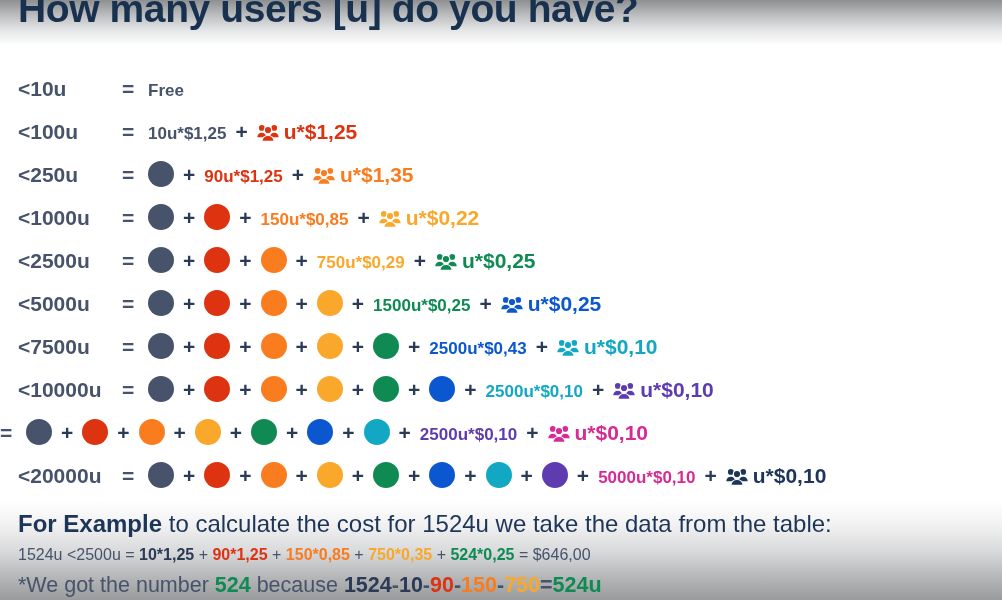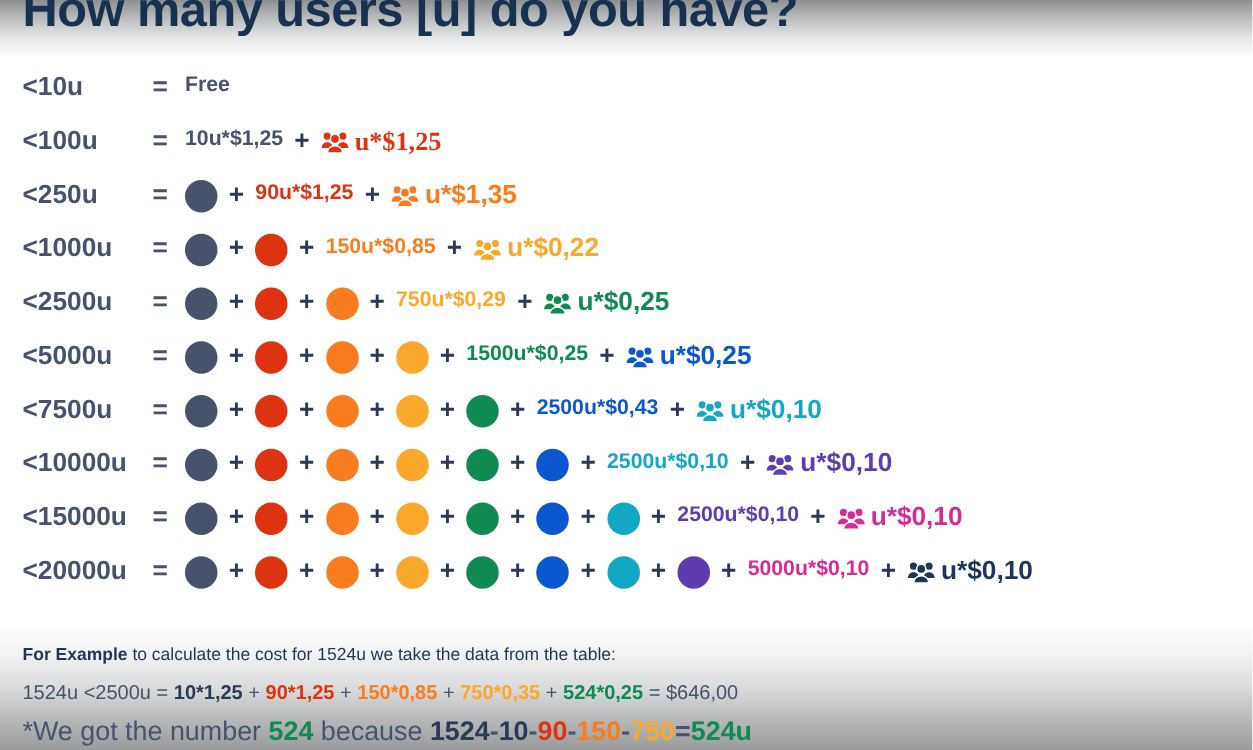"<10u" .row { align-items: flex-start -> flex-end }
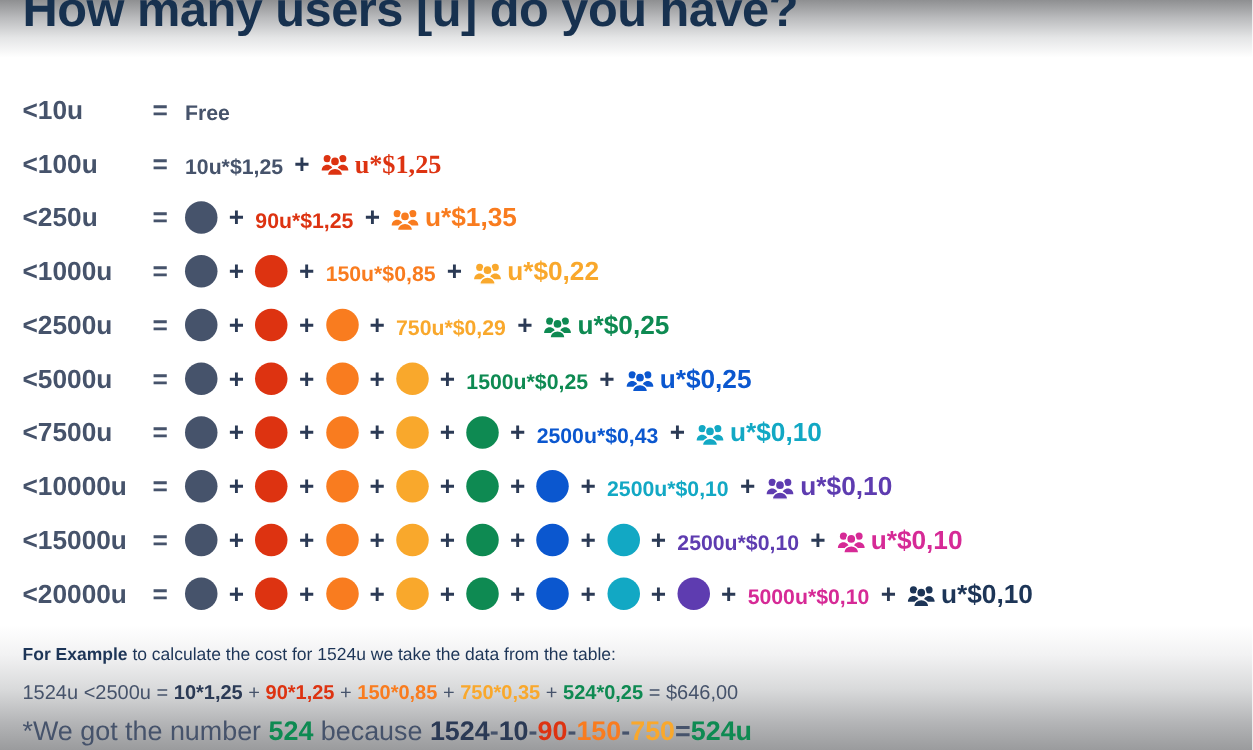"u*$1,25" span.var-term { font-family: Liberation Serif, serif -> none }
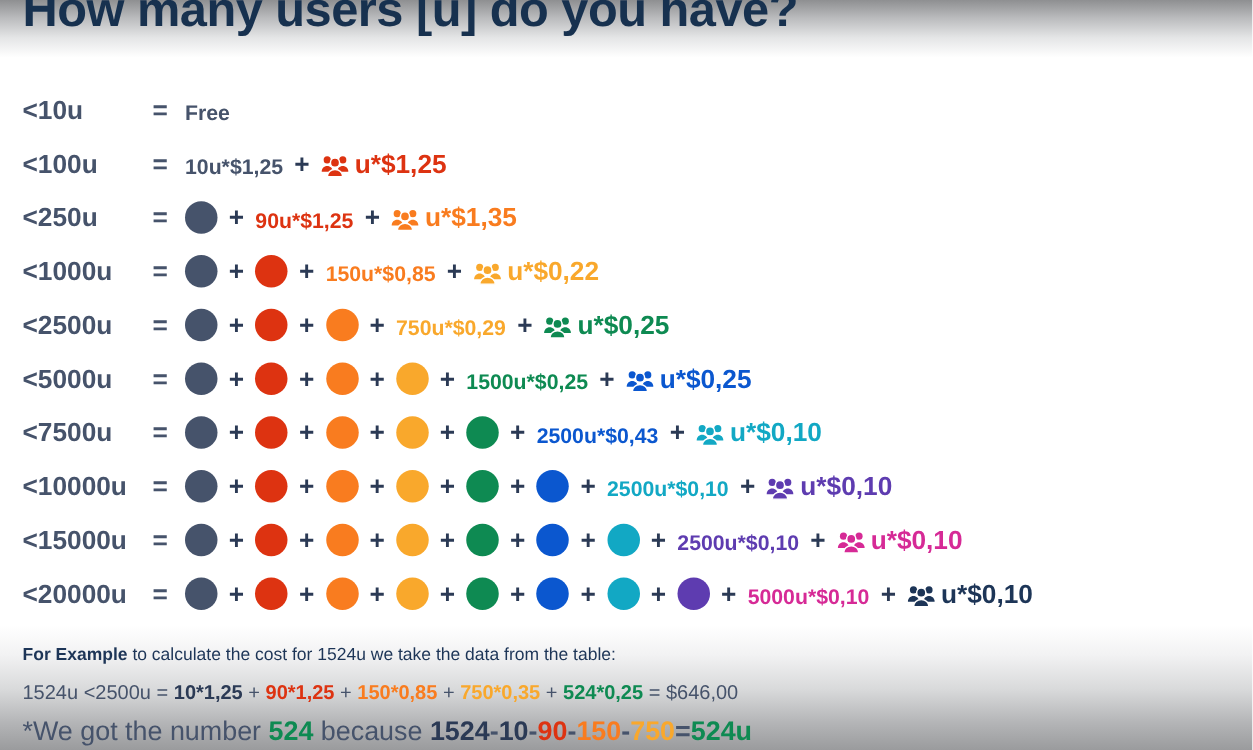"<15000u" div.tier-label { html: <div>&lt;15000u</div> -> none }
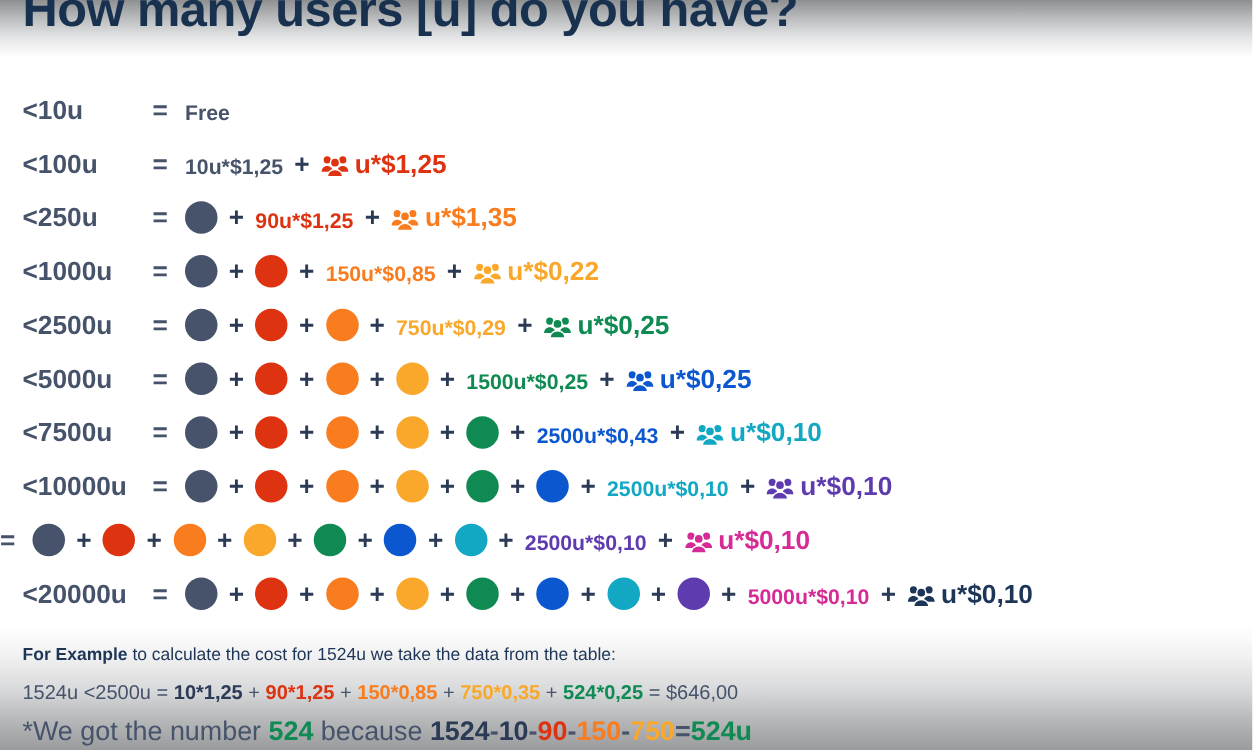"For Example to calculate the" .foot-line.l1 { font-size: 14px -> 24px }
